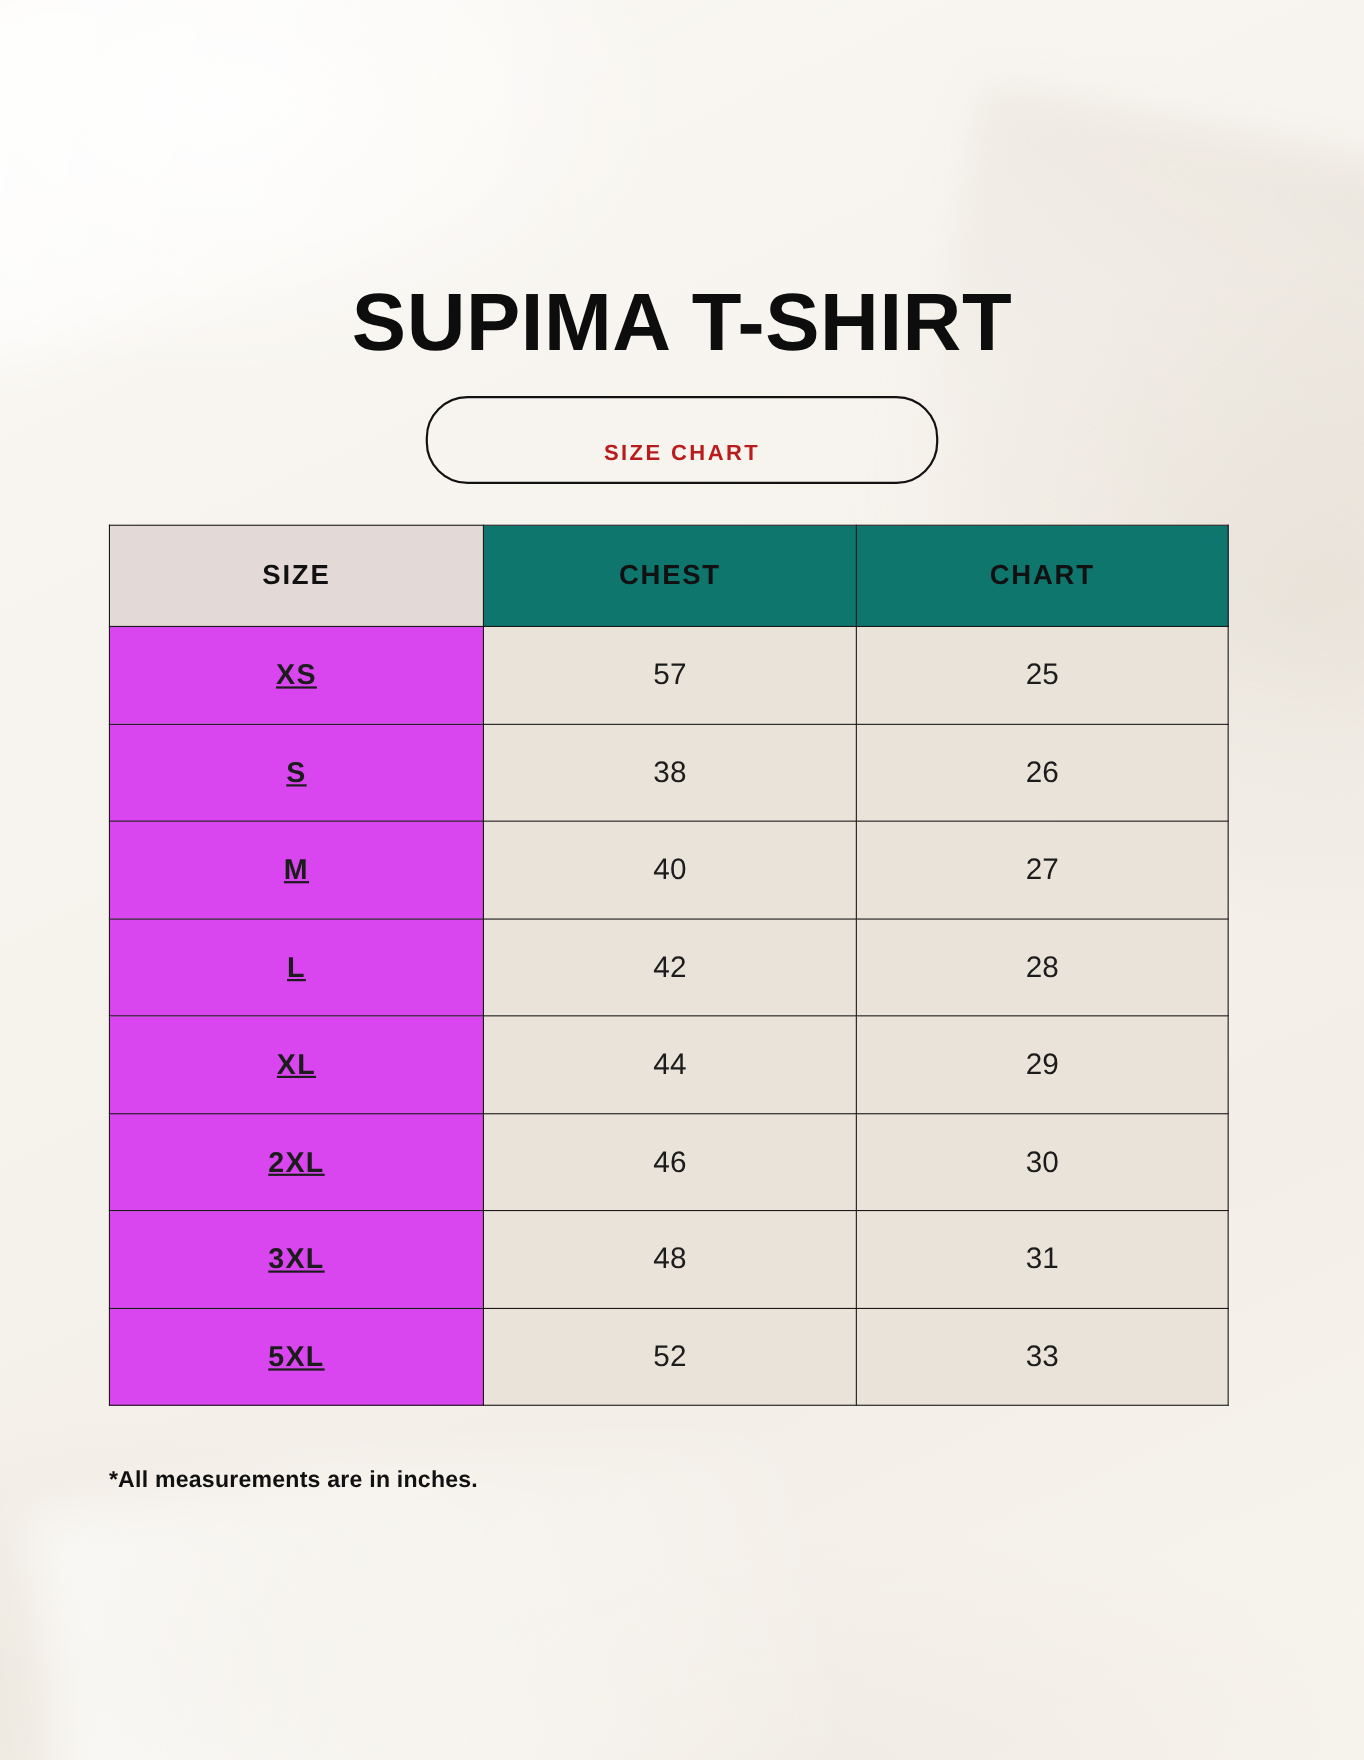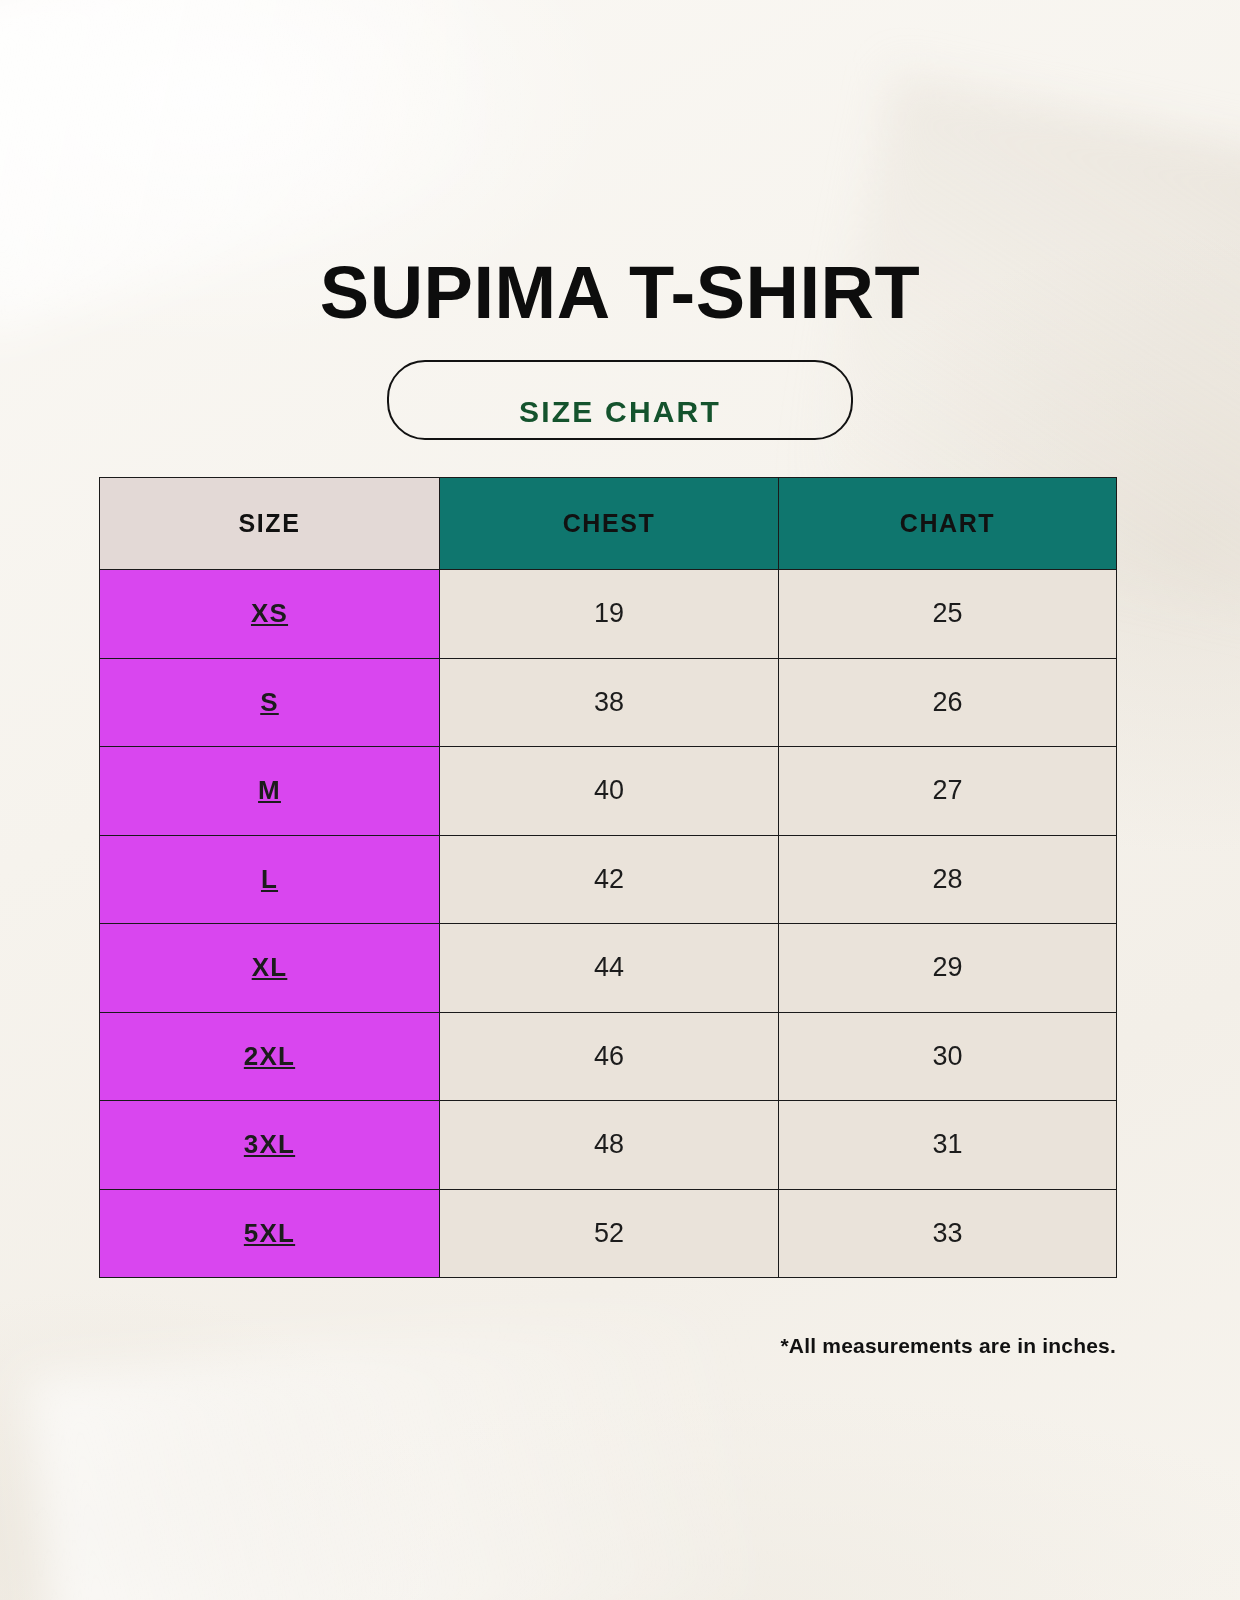"SIZE CHART" .pill-label { color: #14532d -> #b91c1c; font-size: 30px -> 20px }
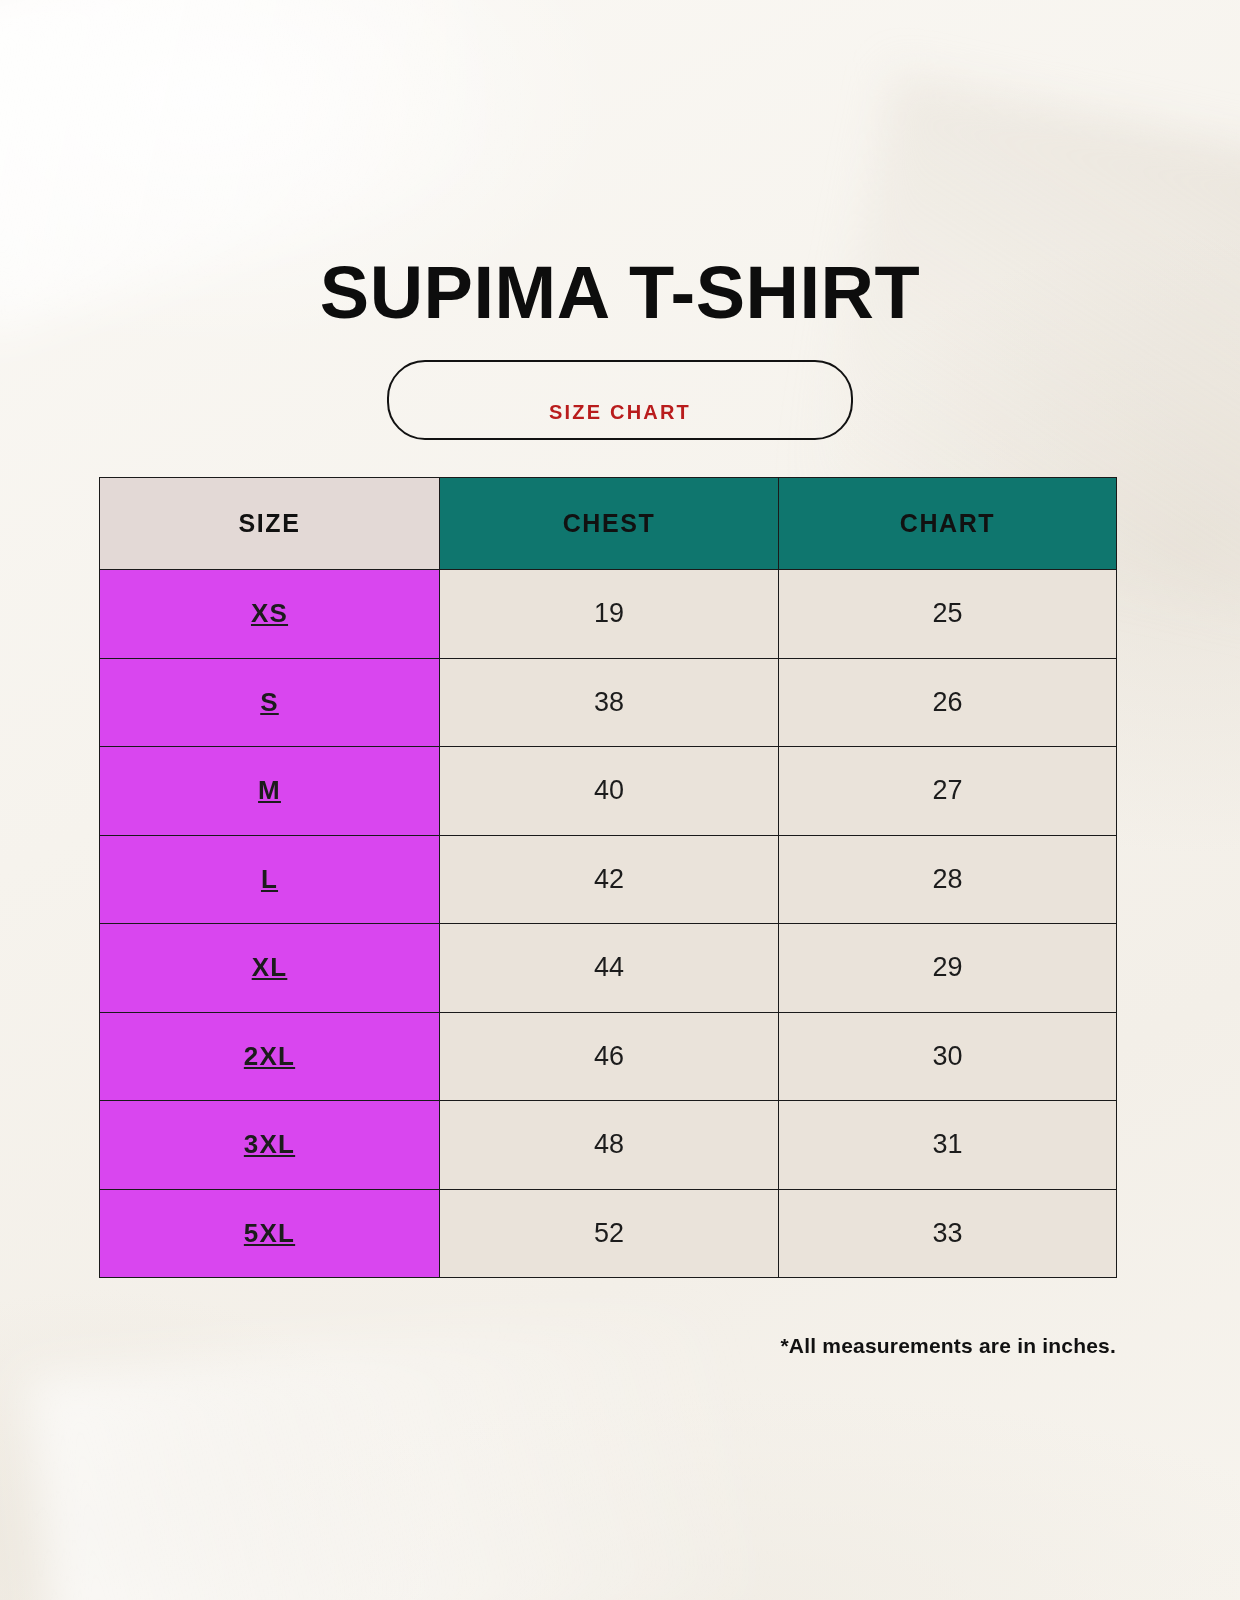"19" td.value-cell { text: 19 -> 57 }
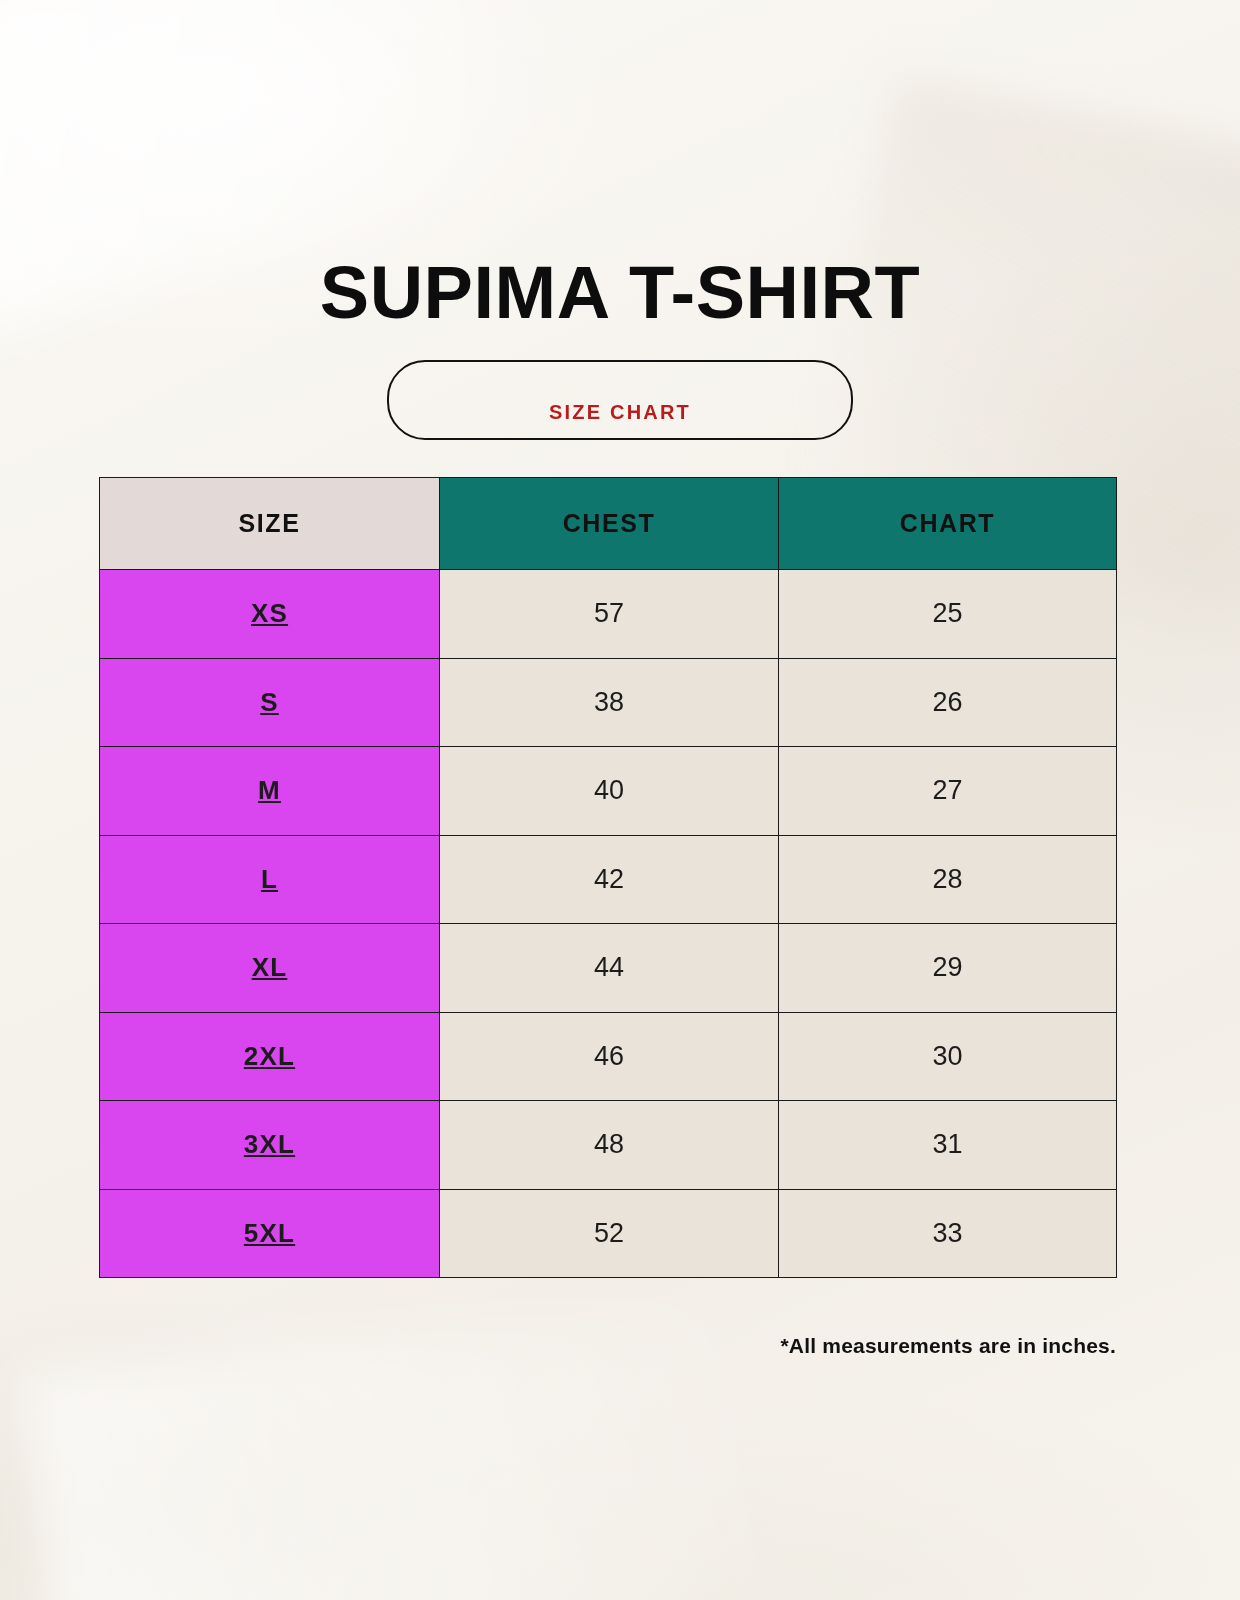"*All measurements are in inches." .footnote { text-align: right -> left }
